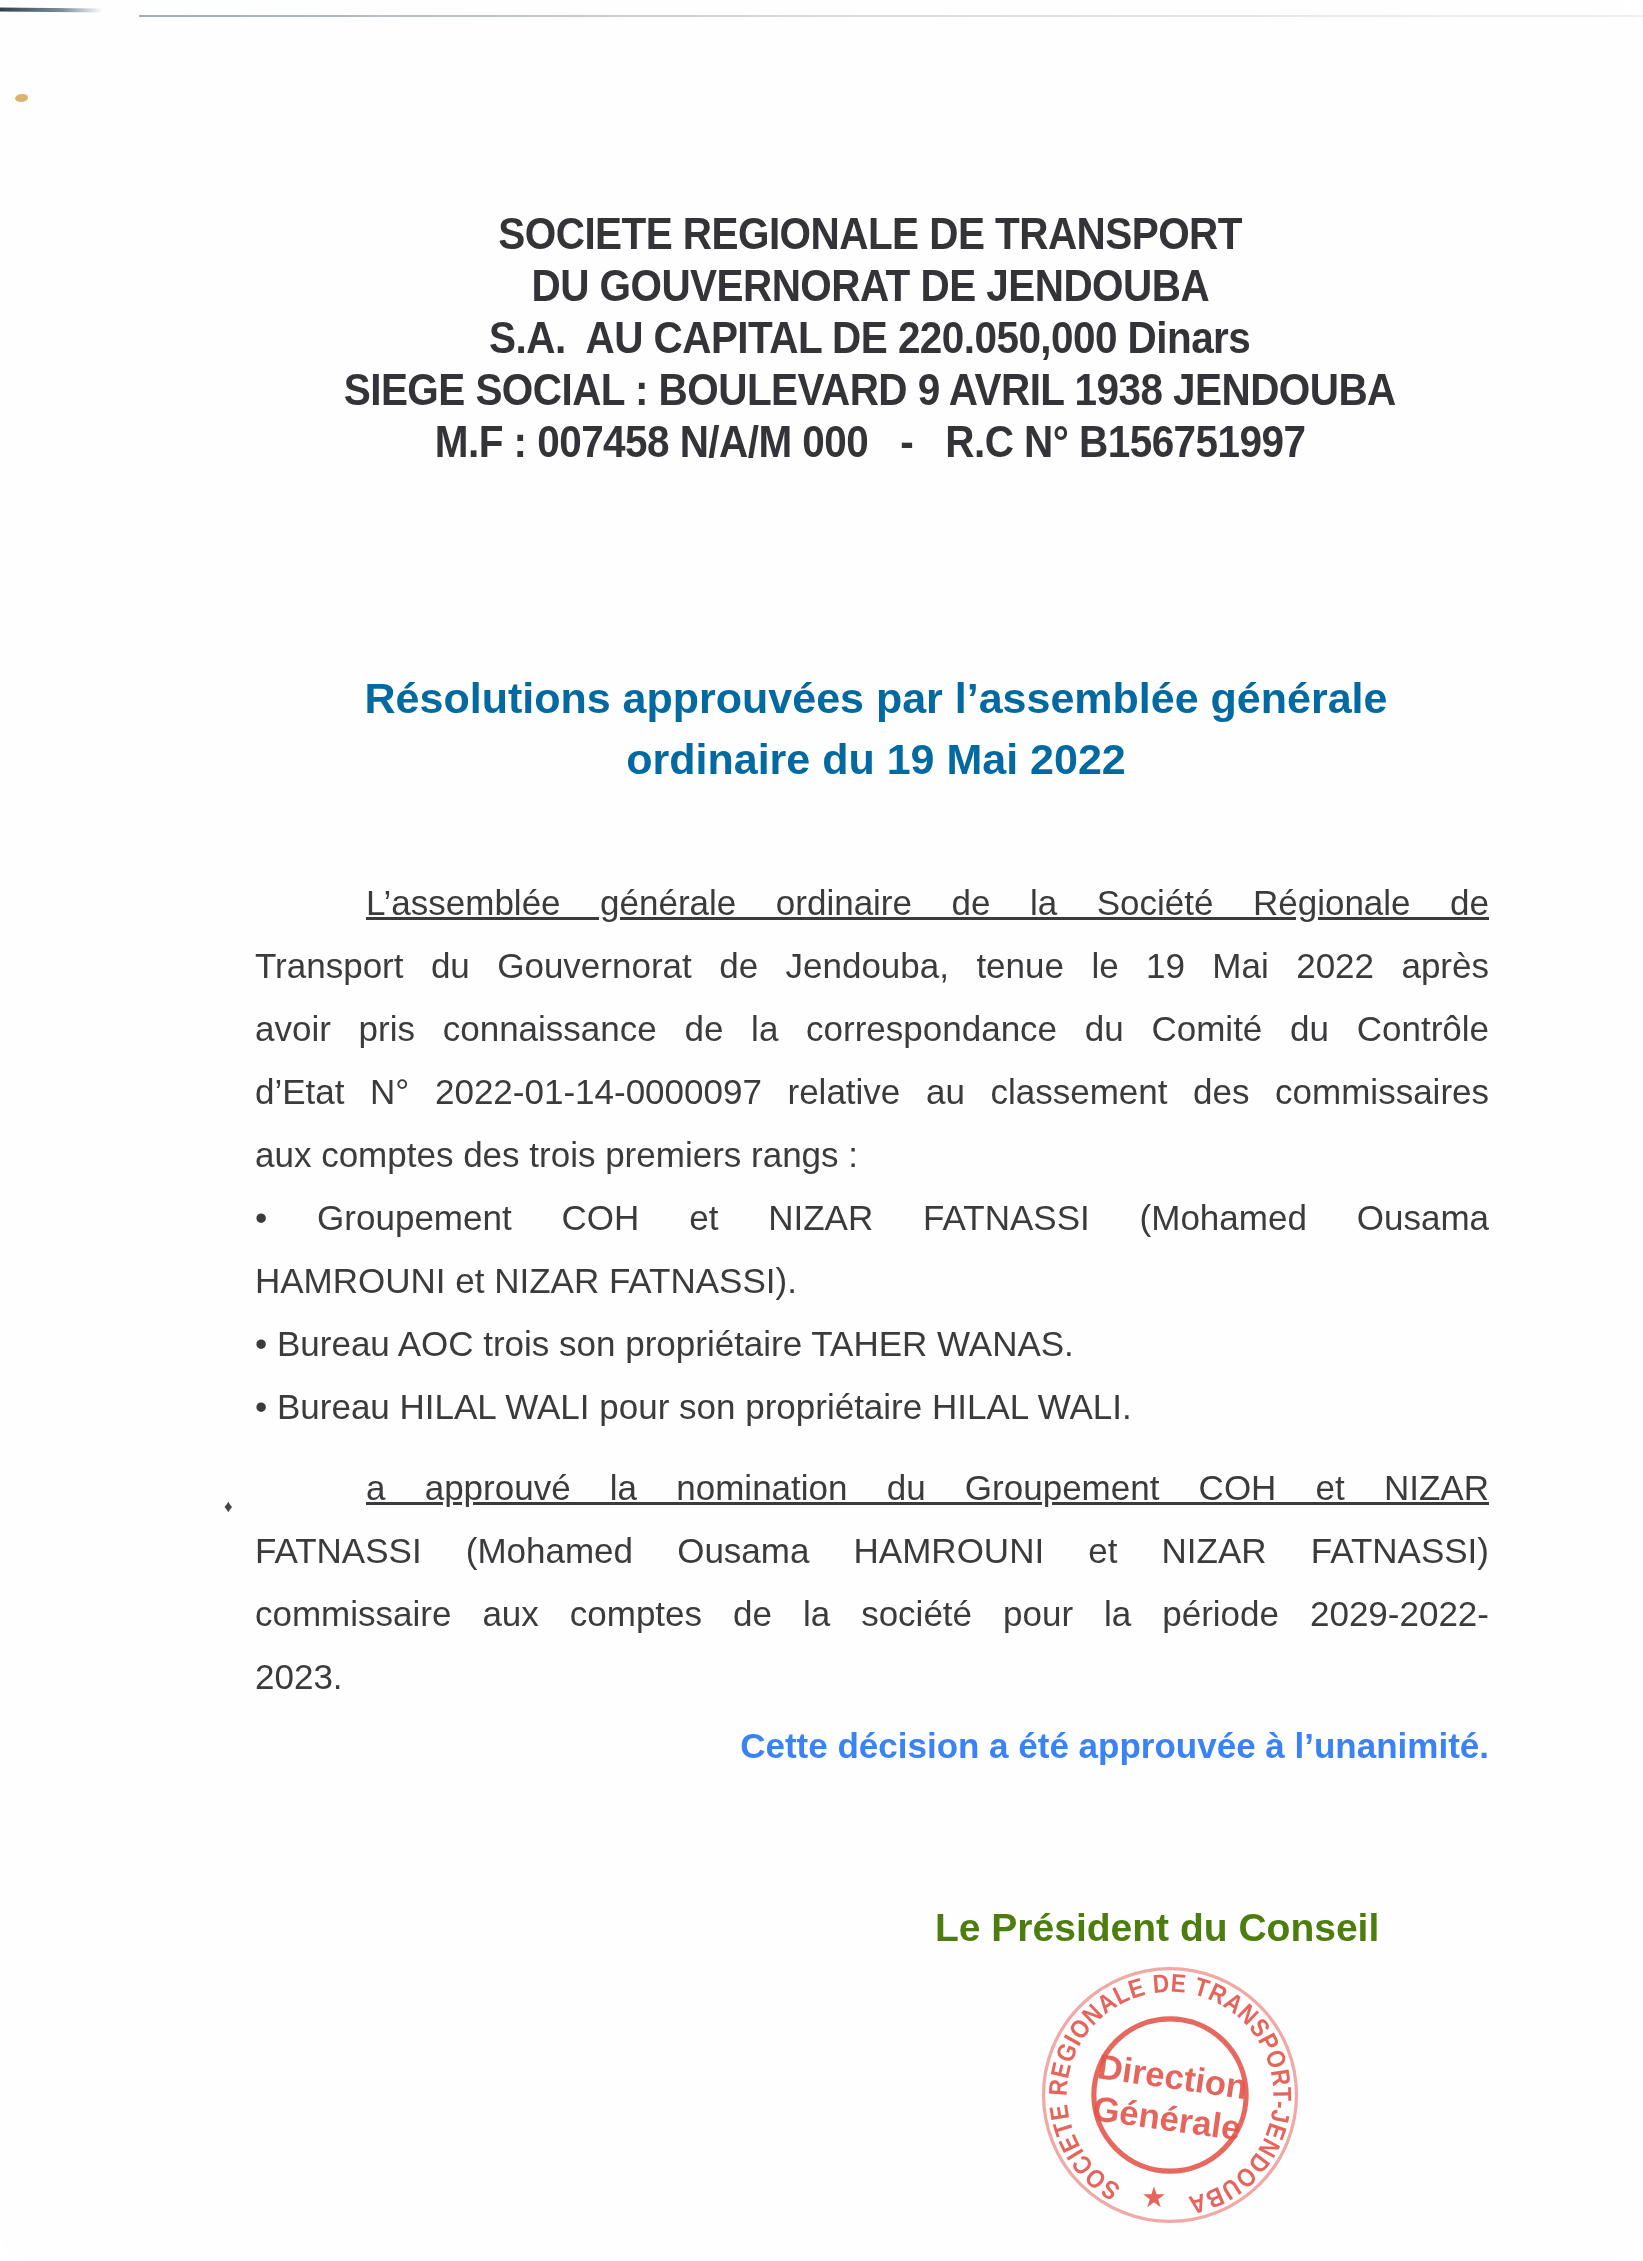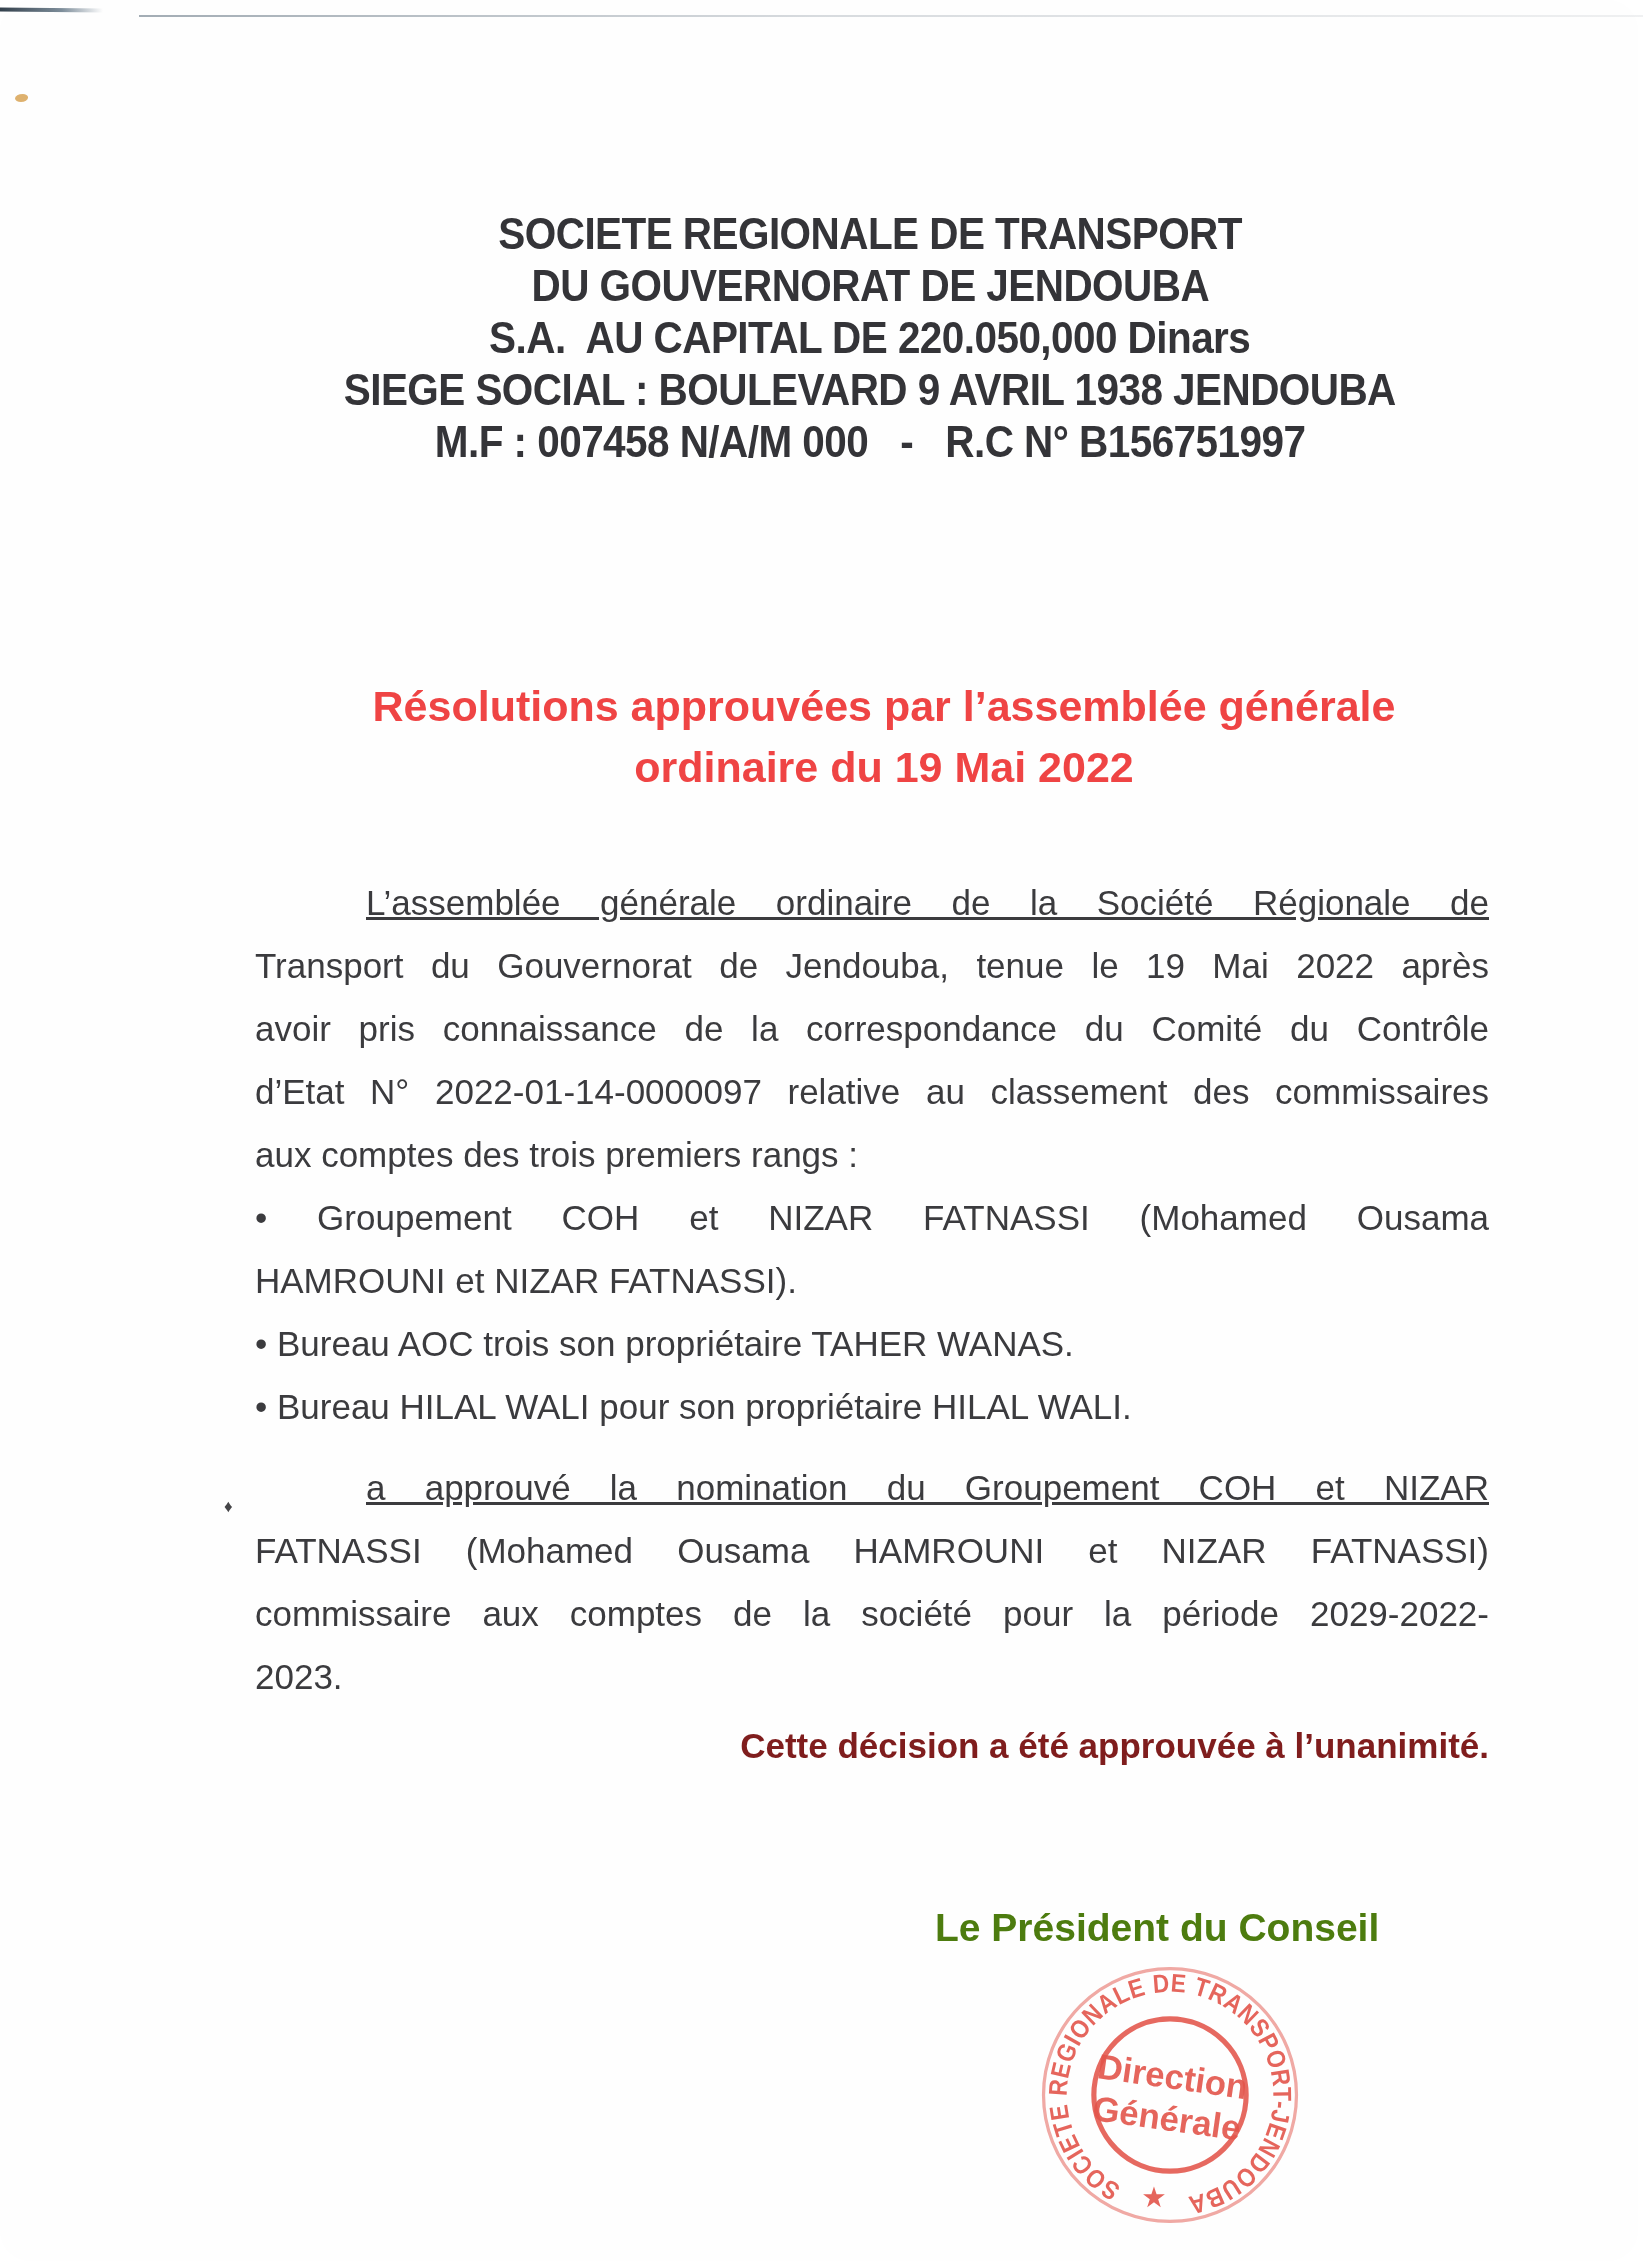"Résolutions approuvées par l’assemblée" .doc-title { color: #ef4444 -> #0369a1; margin: 12px -> 4px }
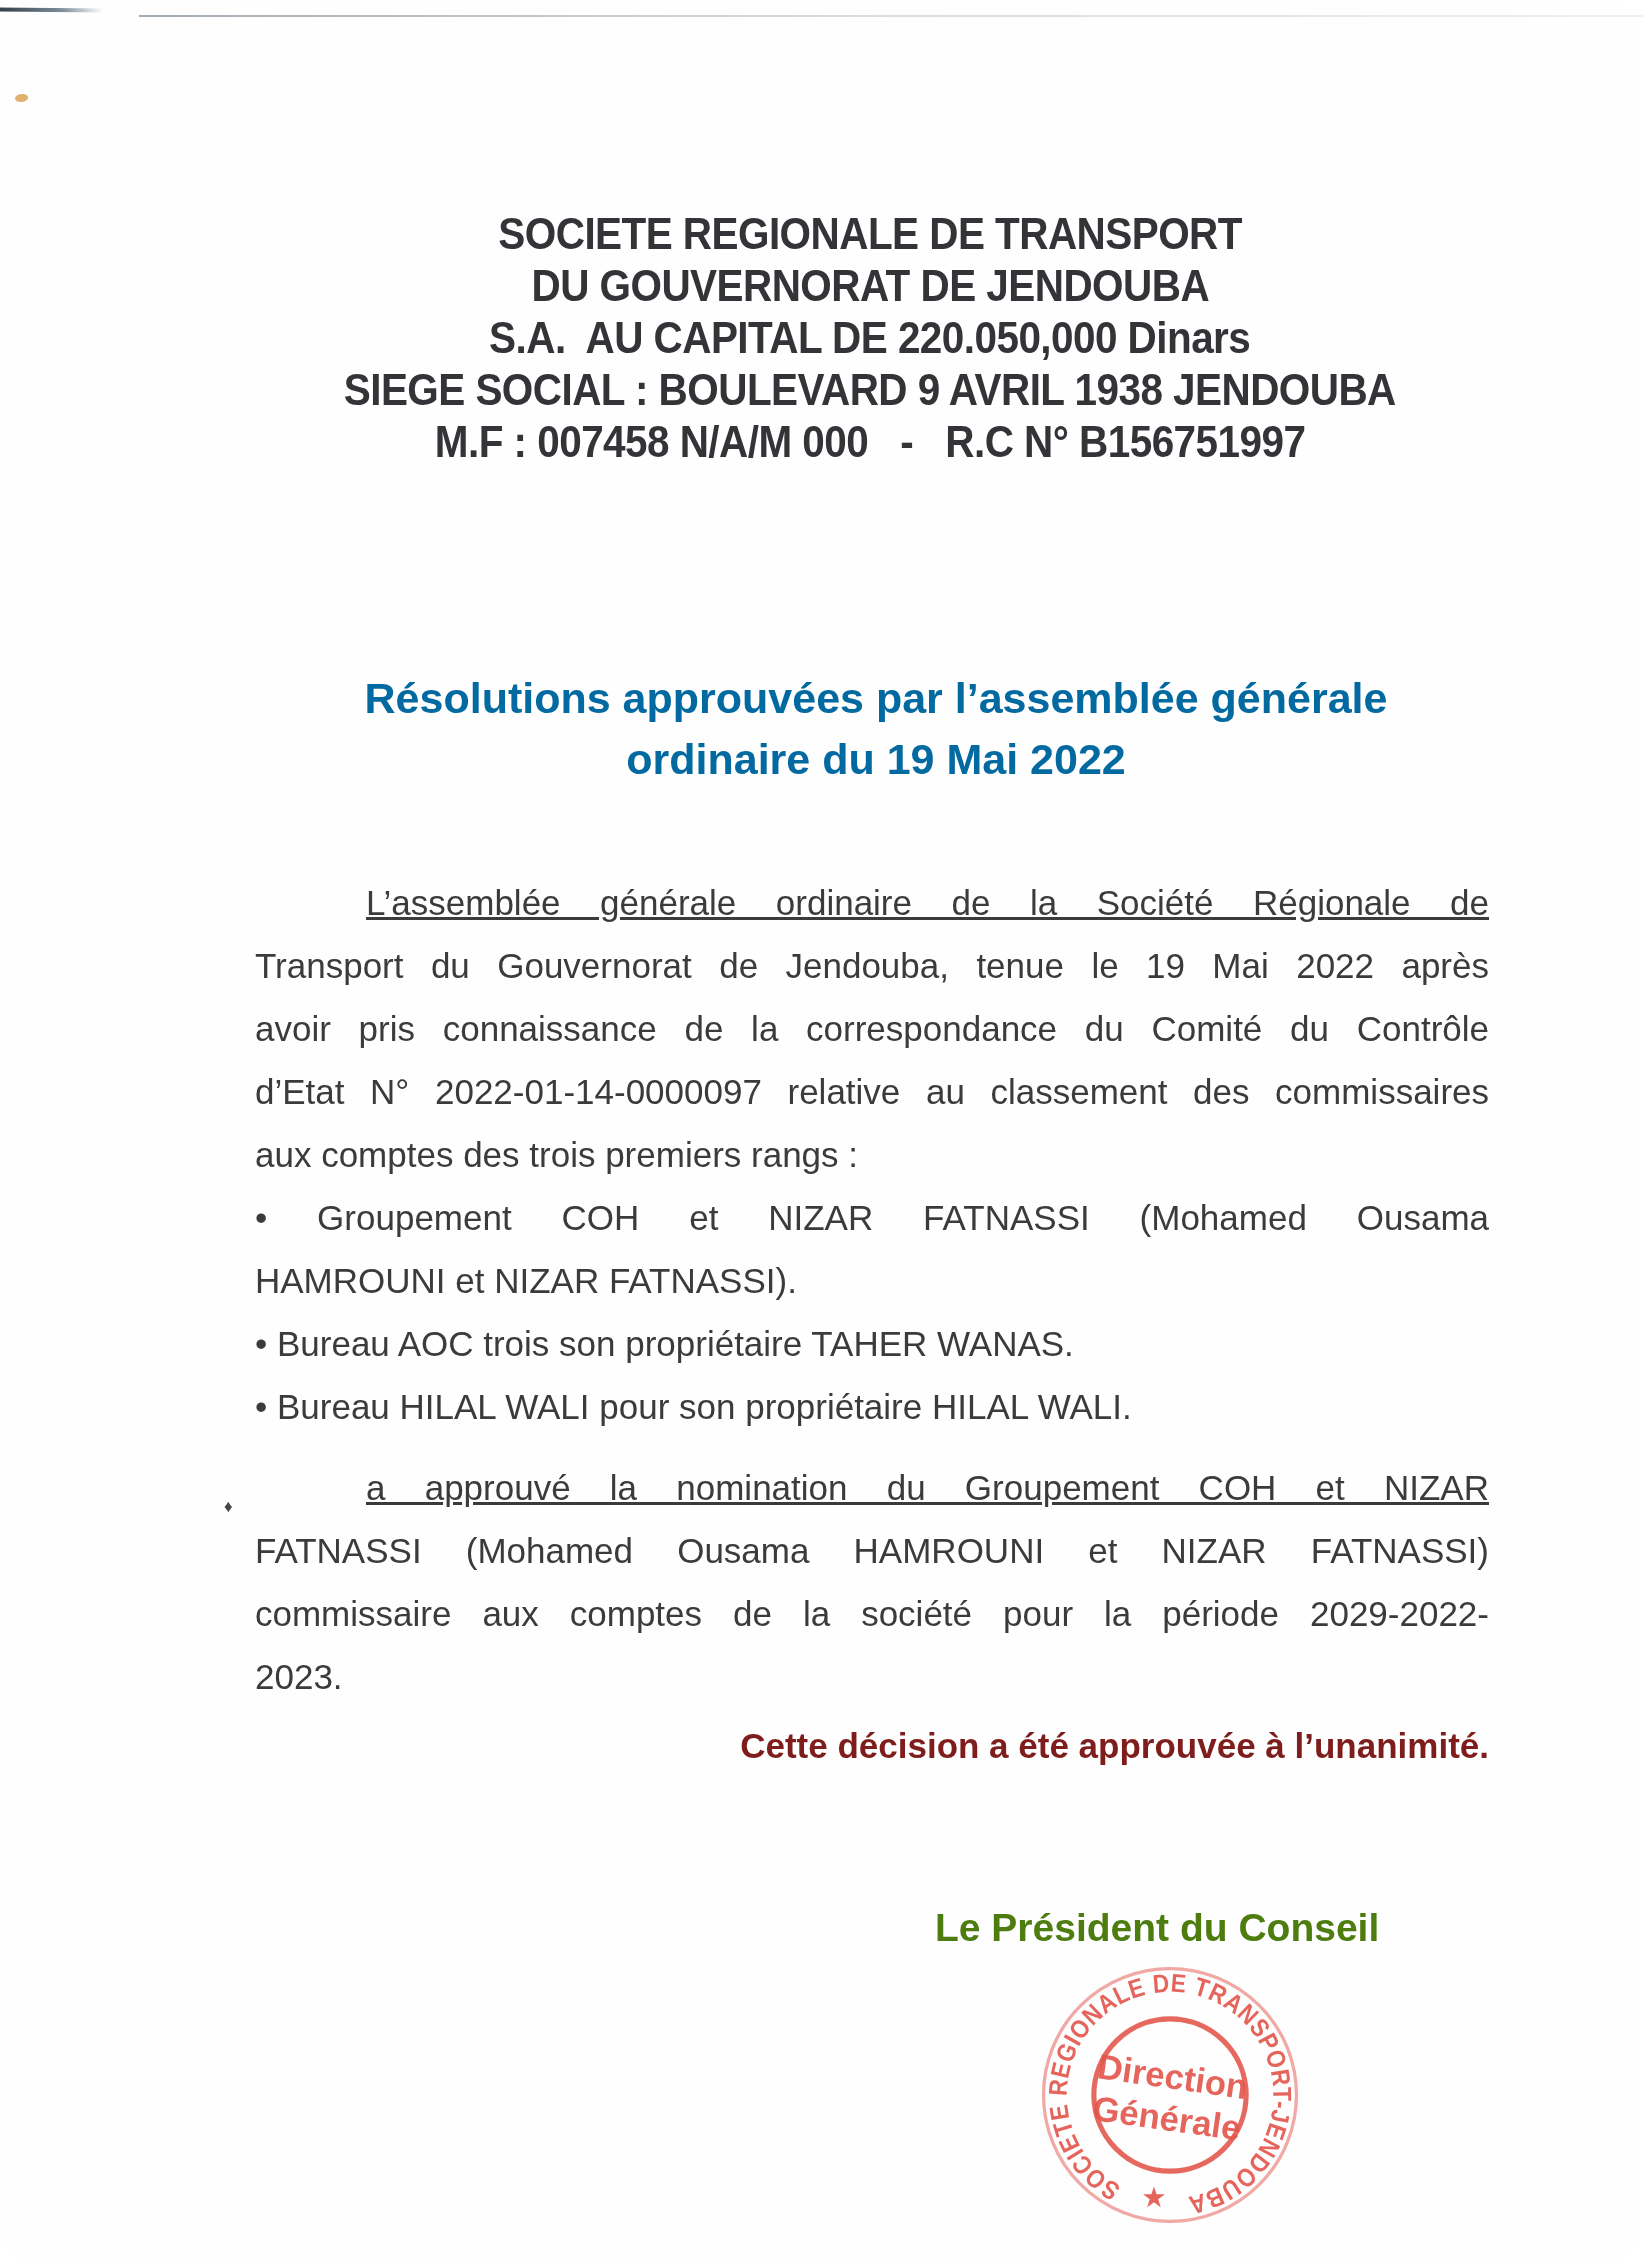"Cette décision a été approuvée" .decision { color: #7f1d1d -> #3b82f6 }
